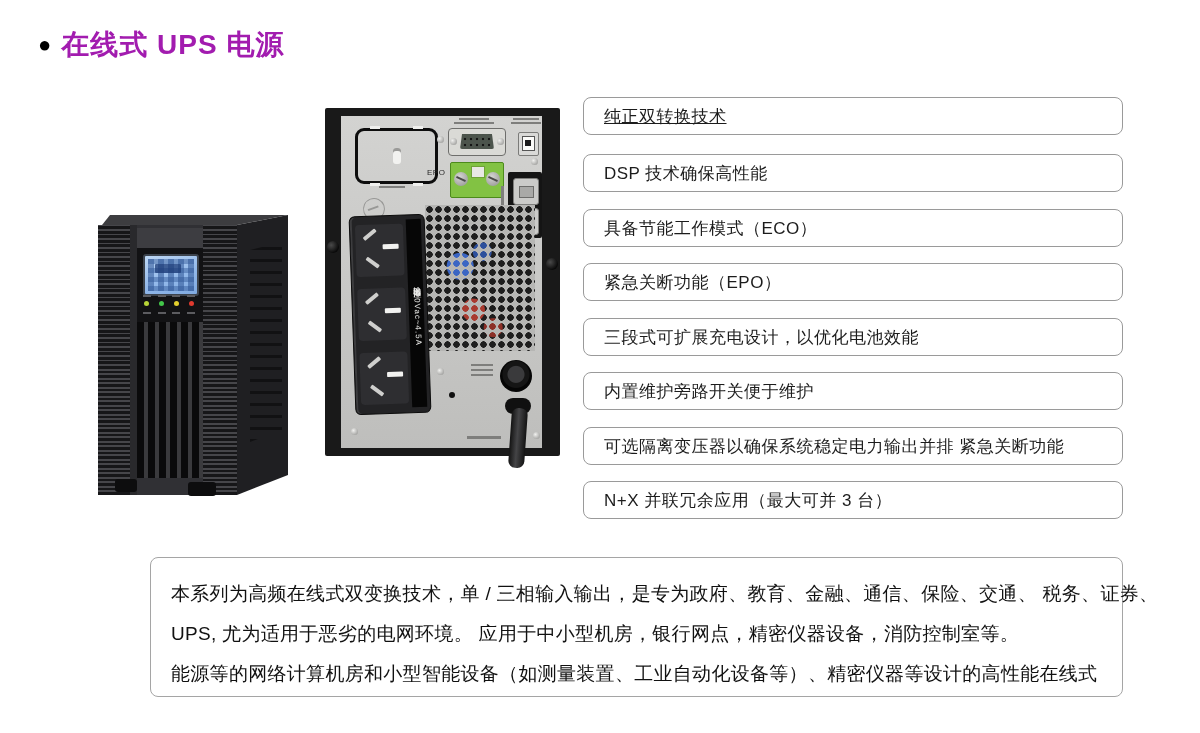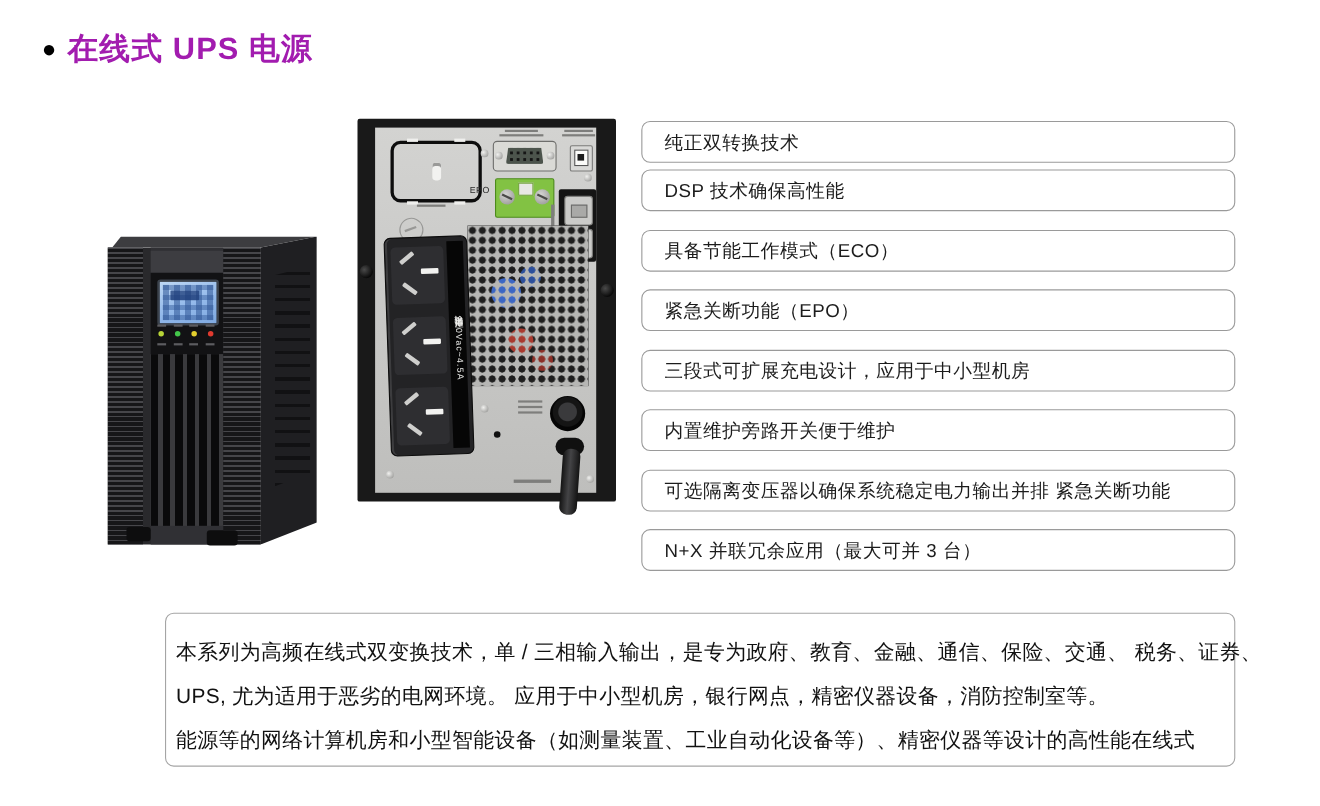"纯正双转换技术" div.feature { text-decoration: none -> underline; top: 110px -> 97px }
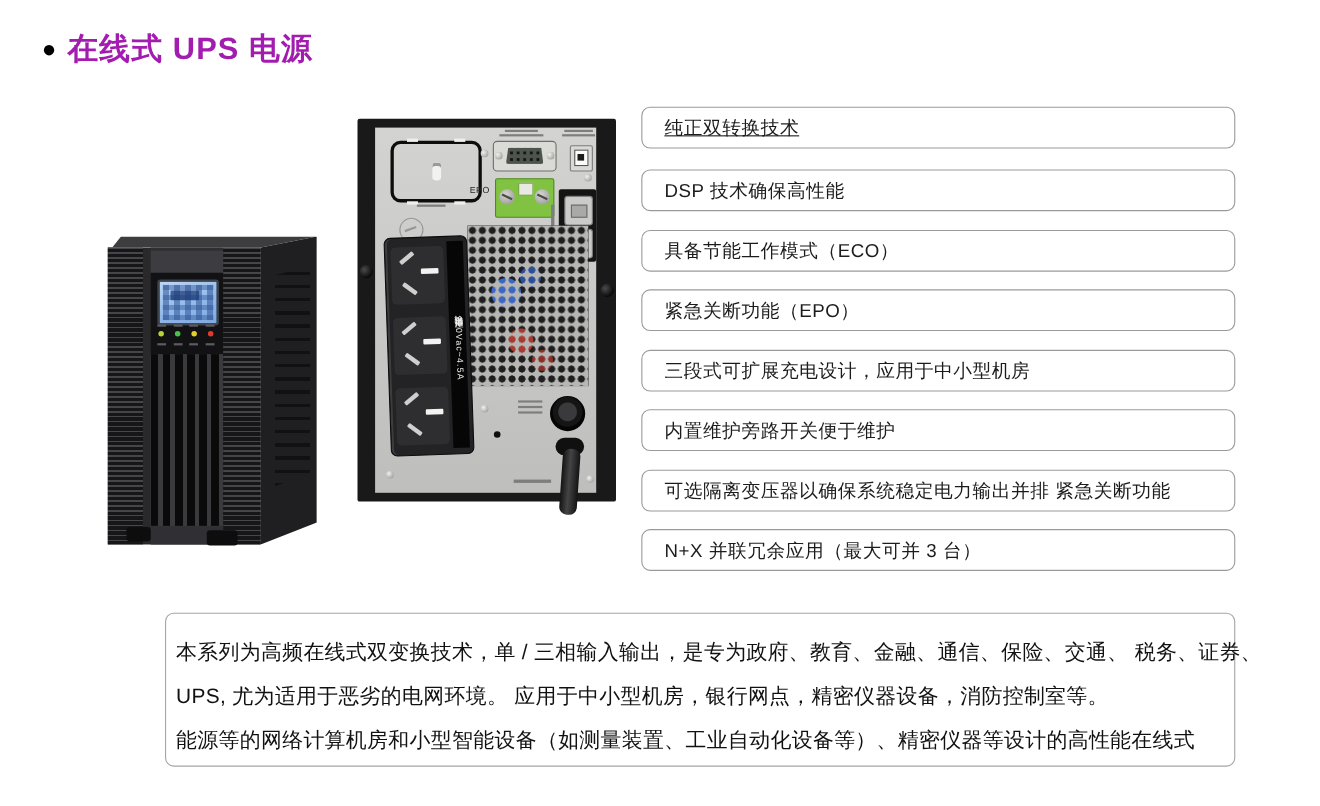"三段式可扩展充电设计，应用于中小型机房" span { text: 应用于中小型机房 -> 以优化电池效能 }
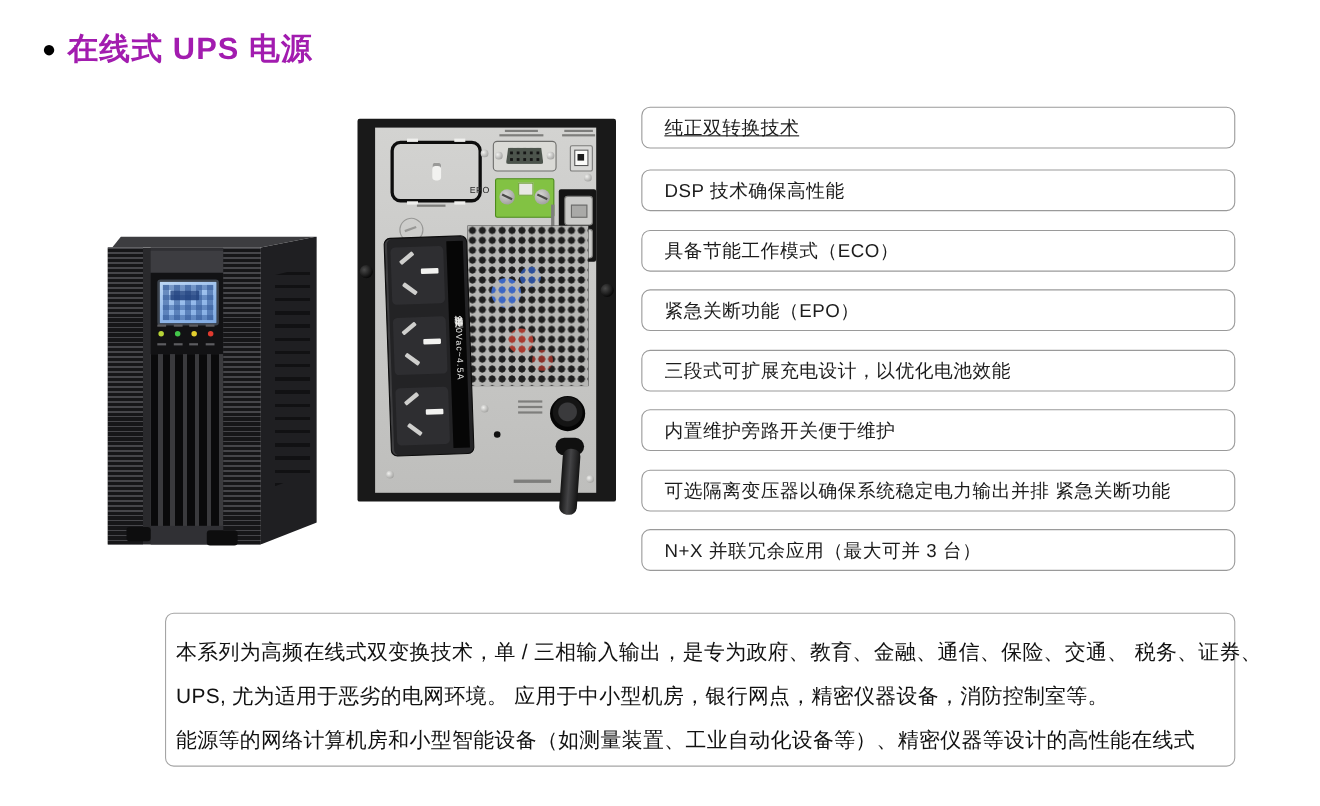"本系列为高频在线式双变换技术，单 /" .desc-box { padding: 16px 20px 0 9px -> 16px 20px 0 20px }
